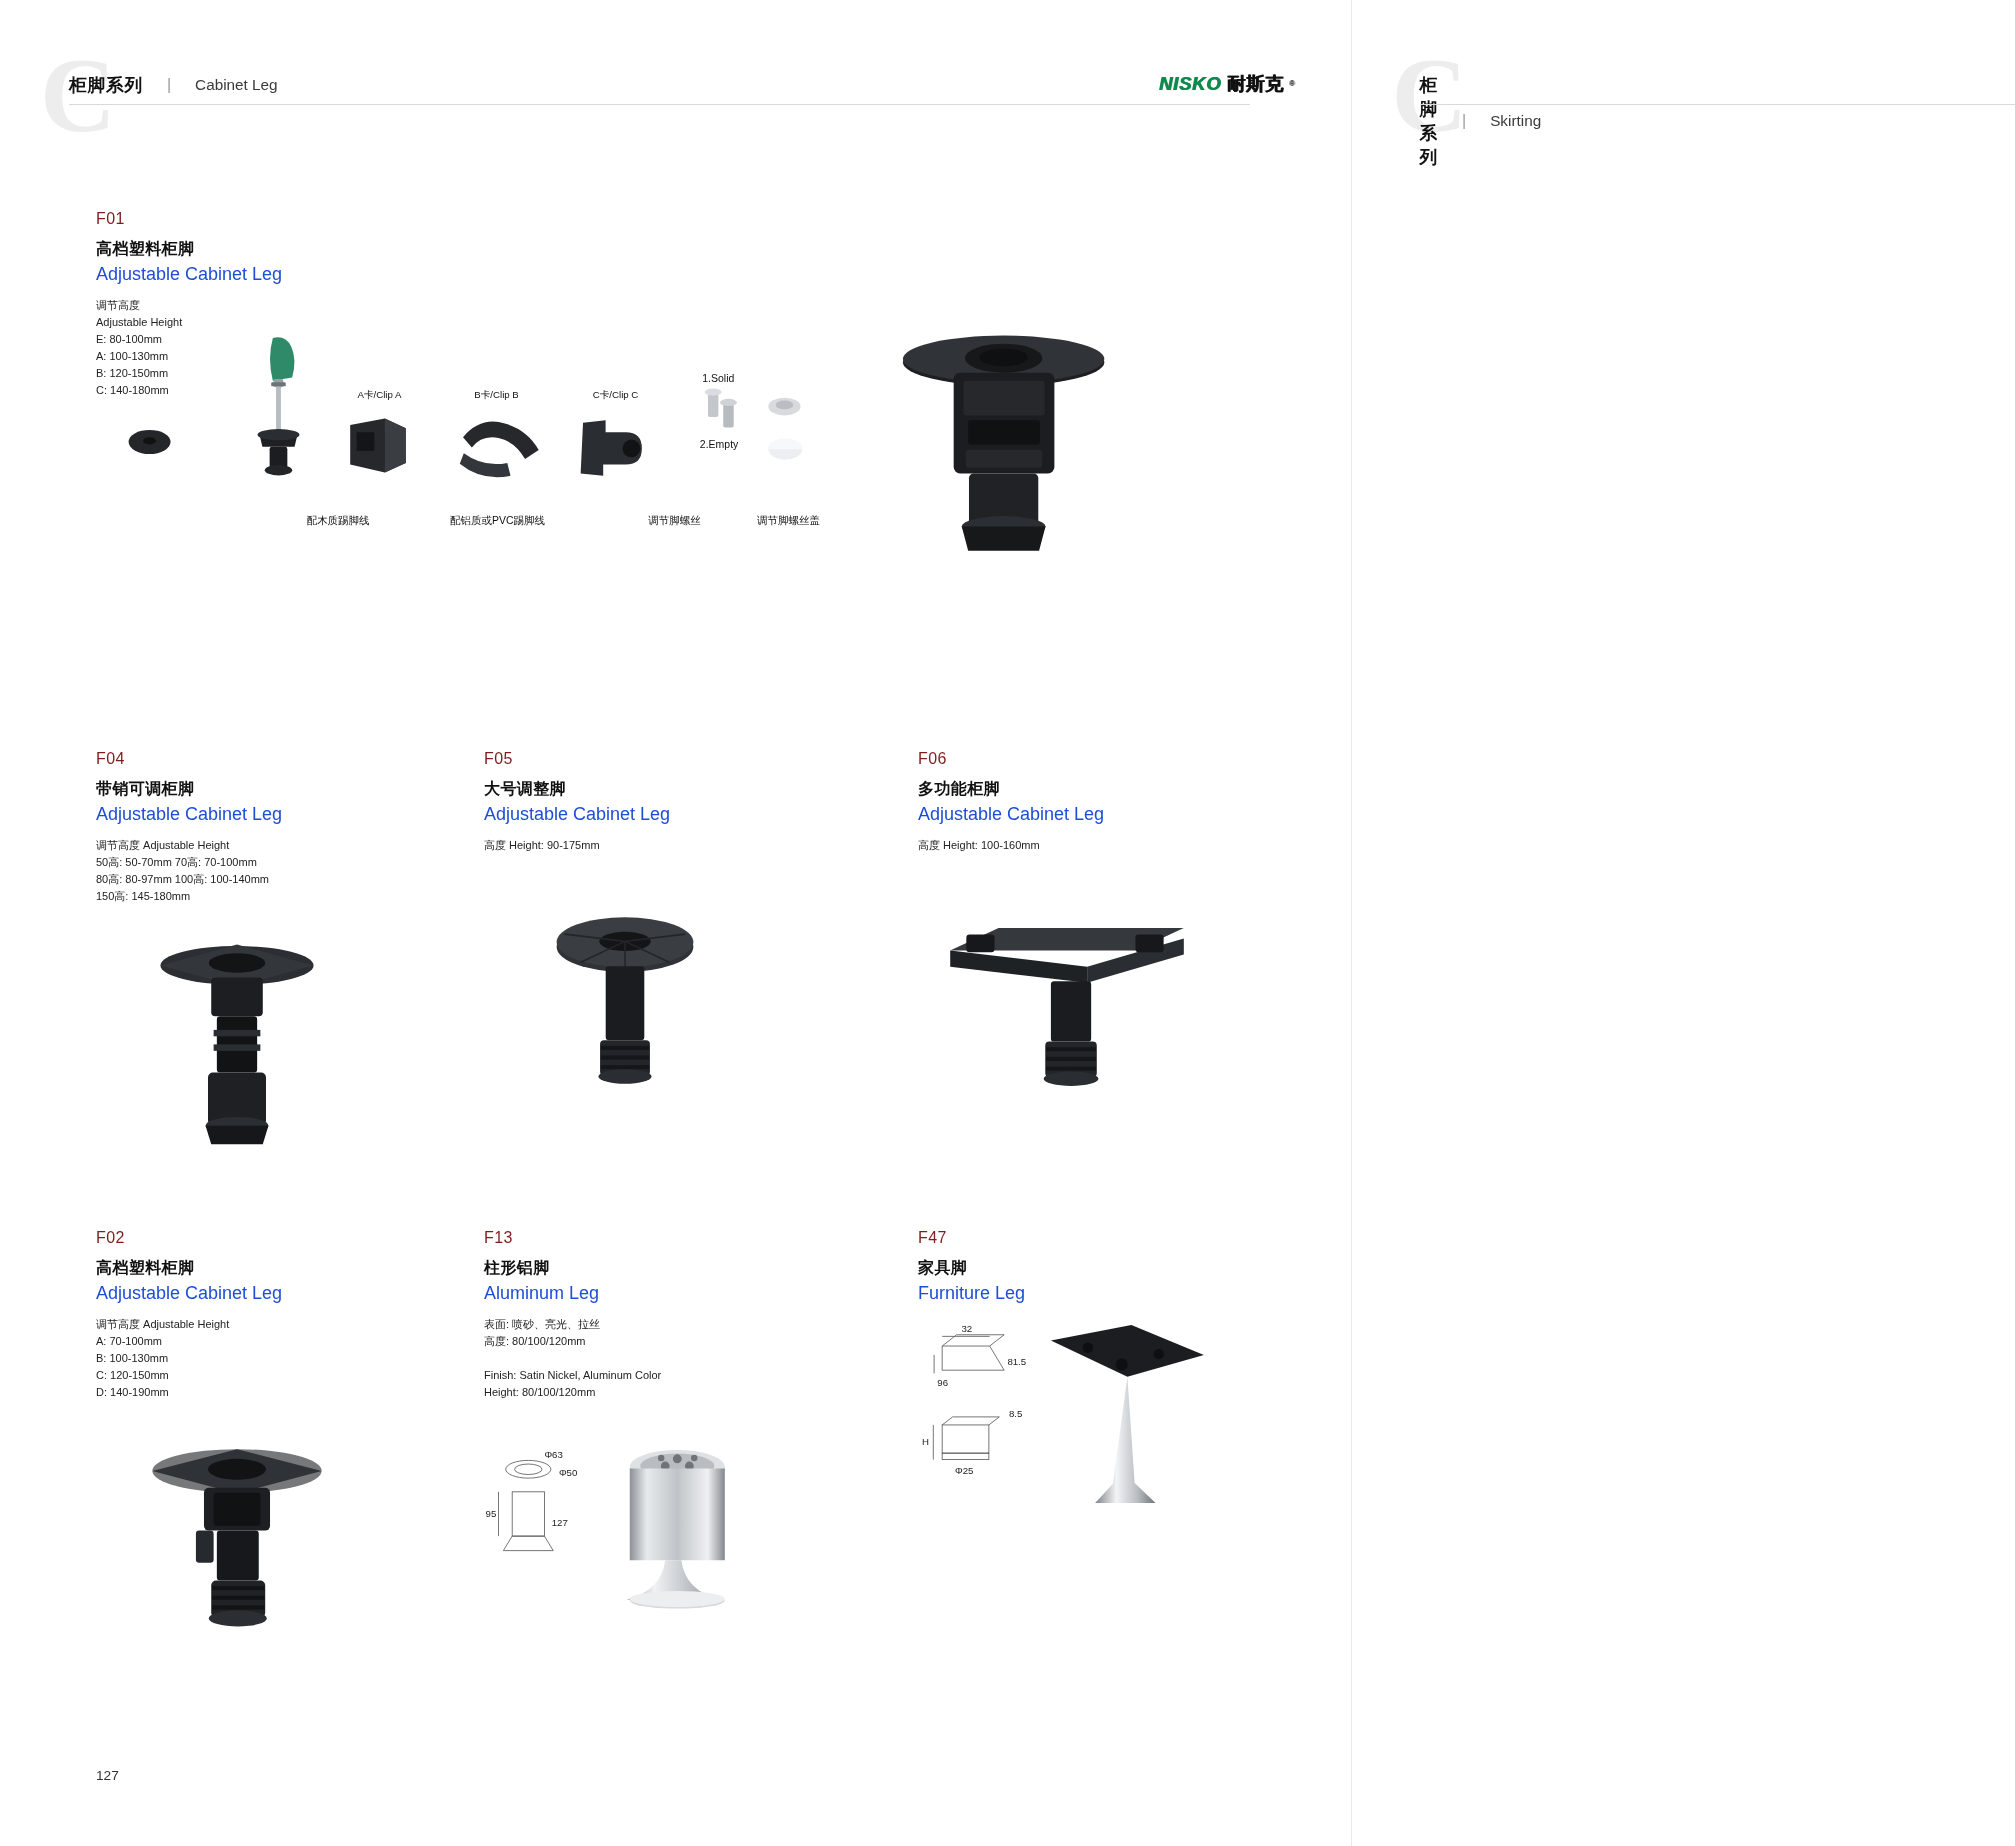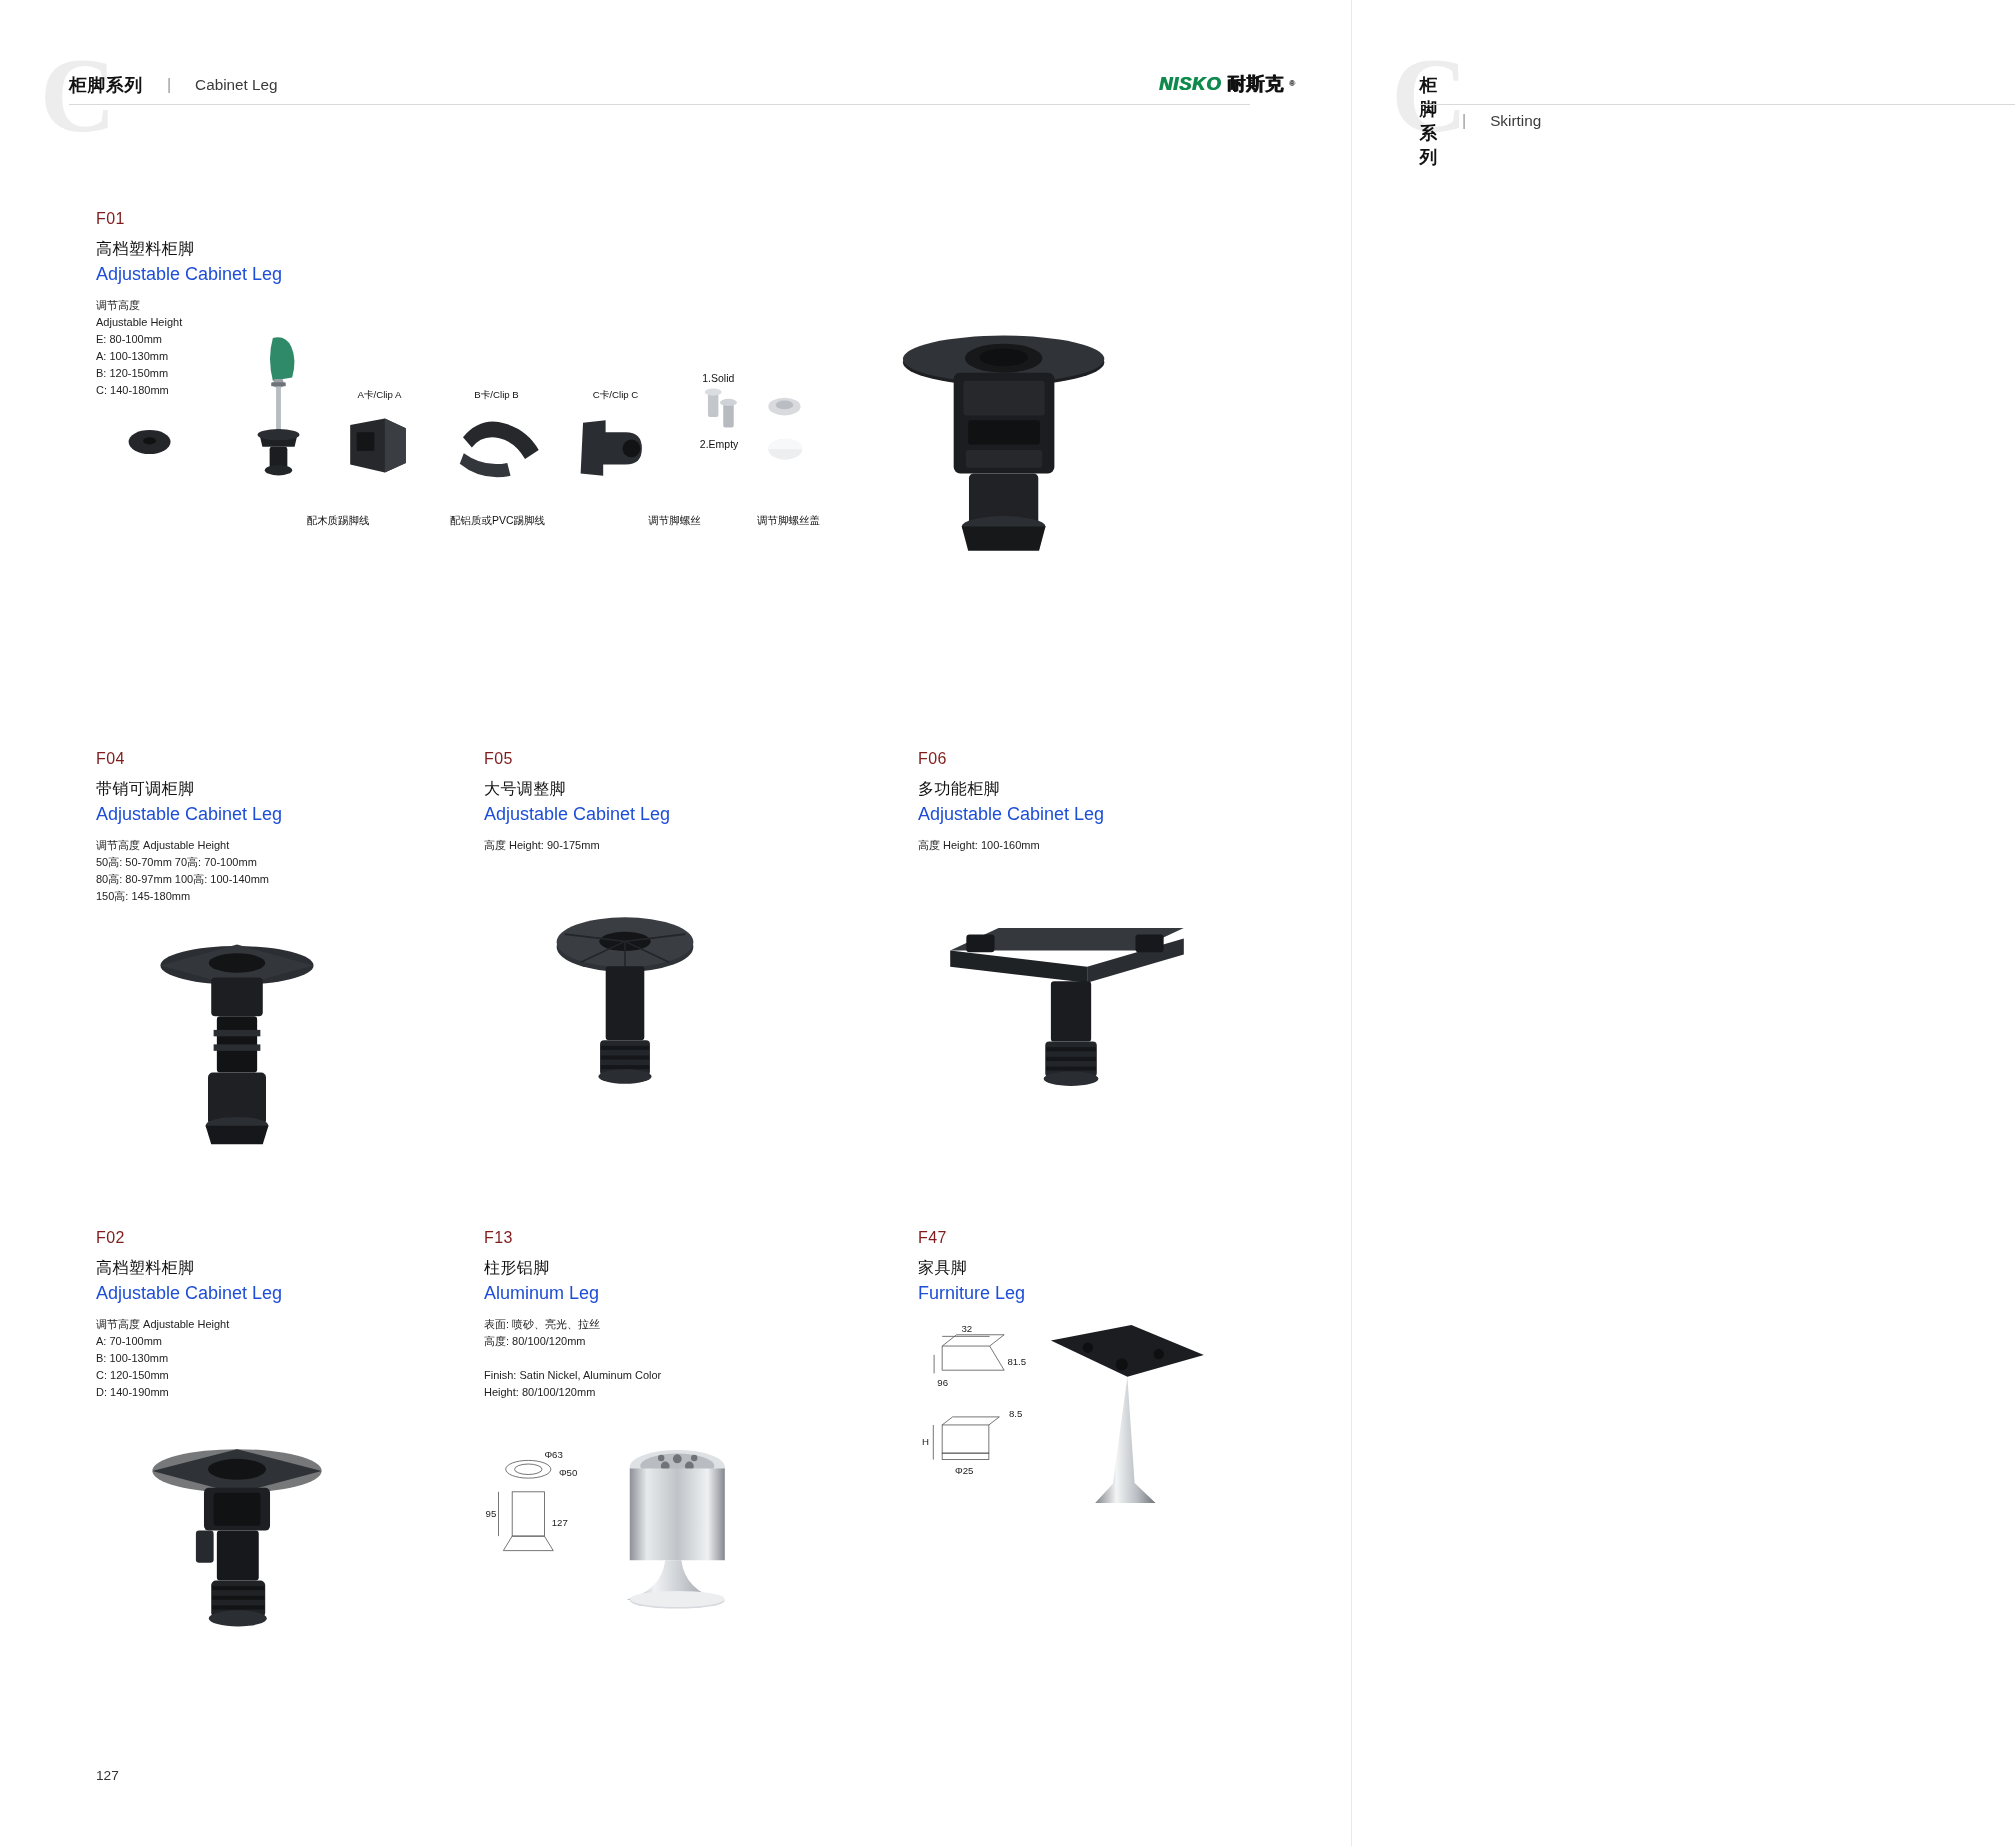"高档塑料柜脚" .name-cn { font-weight: 400 -> 700 }
